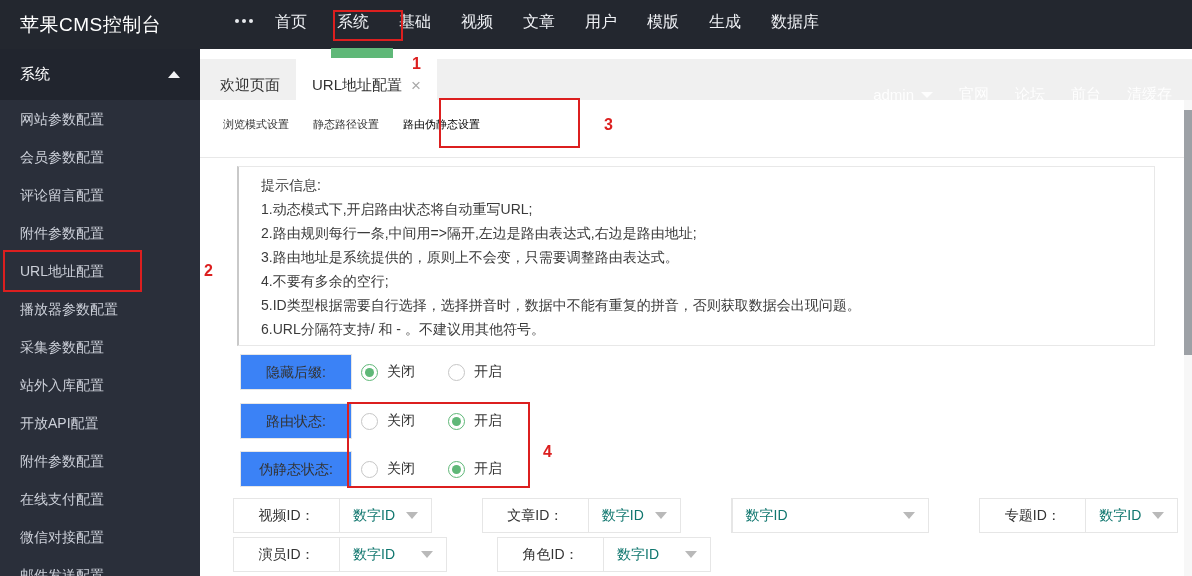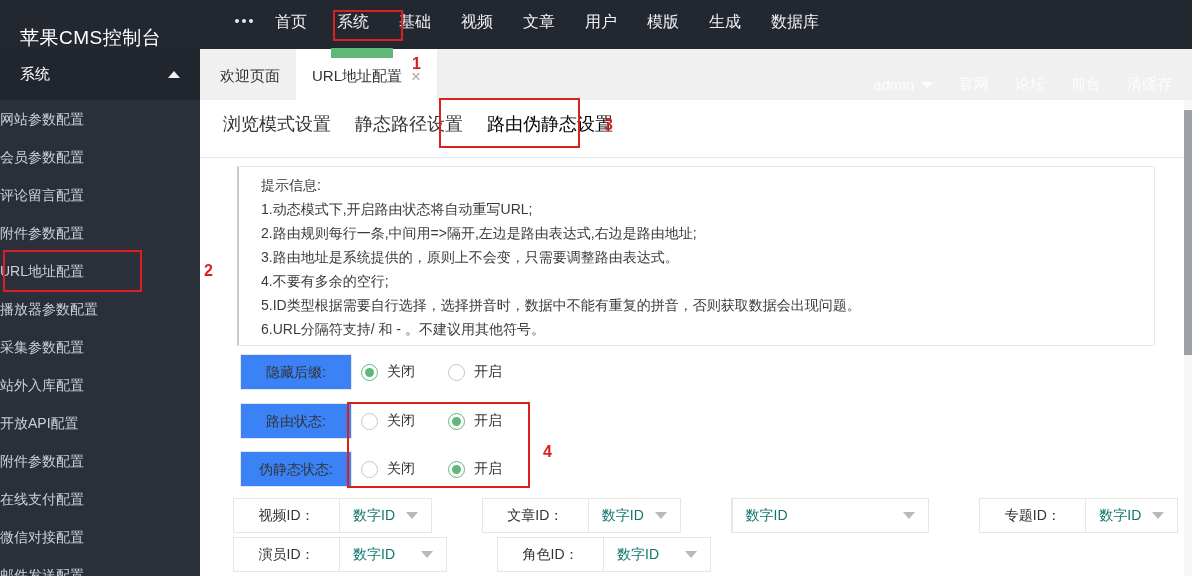"苹果CMS控制台" .brand { top: 13px -> 0 }
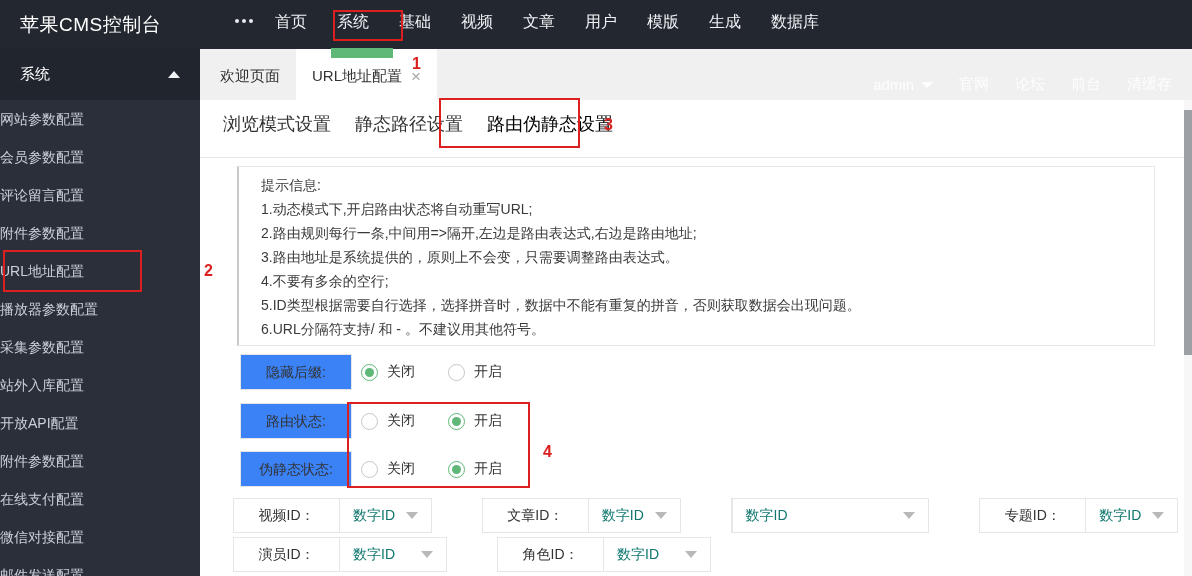"欢迎页面" .tabbar { border-bottom: 2px solid #be185d -> 4px solid #be185d; margin-top: none -> 10px }
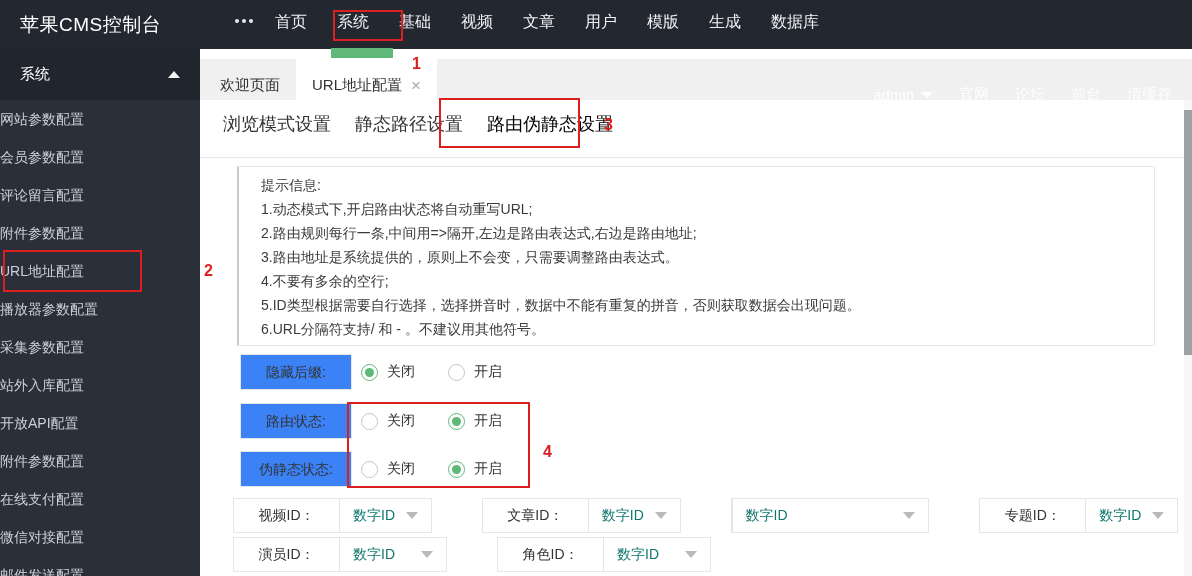"网站参数配置" .sb-item { padding-left: none -> 20px }
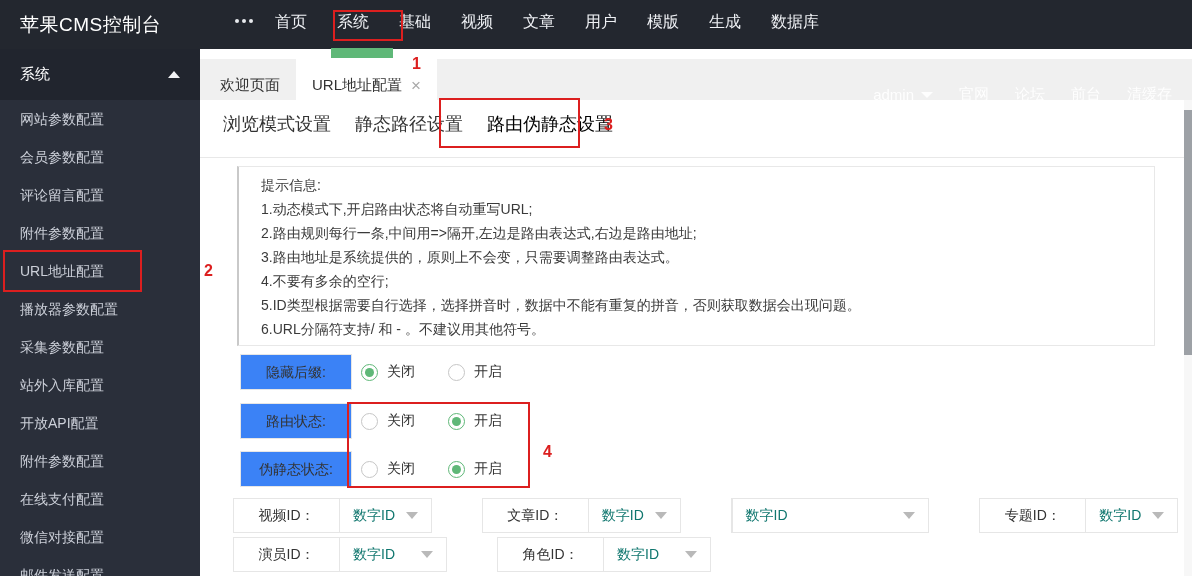"浏览模式设置" .st { font-size: 18px -> 11px }
